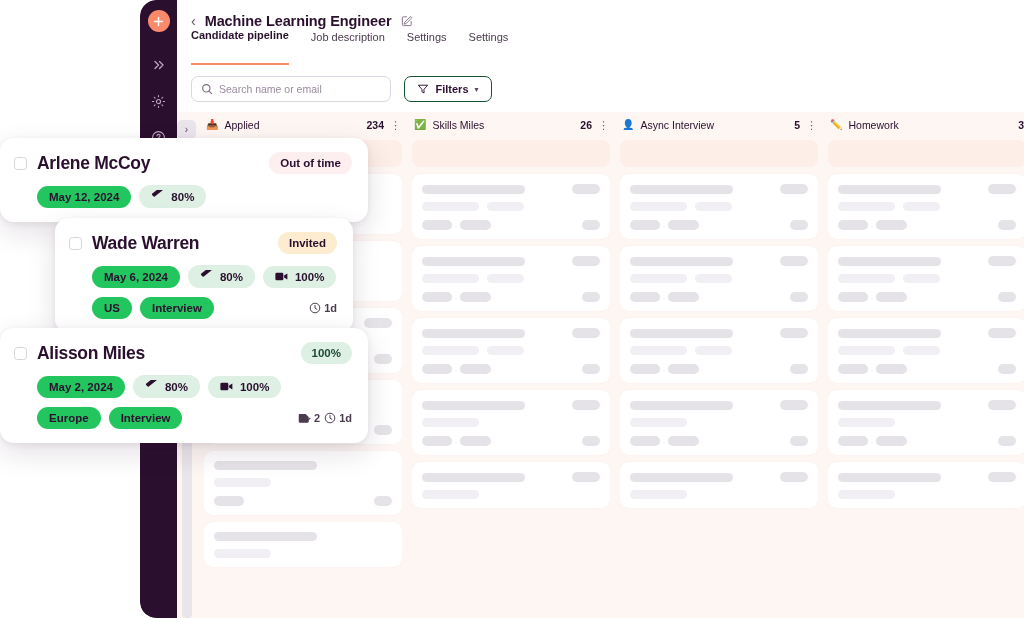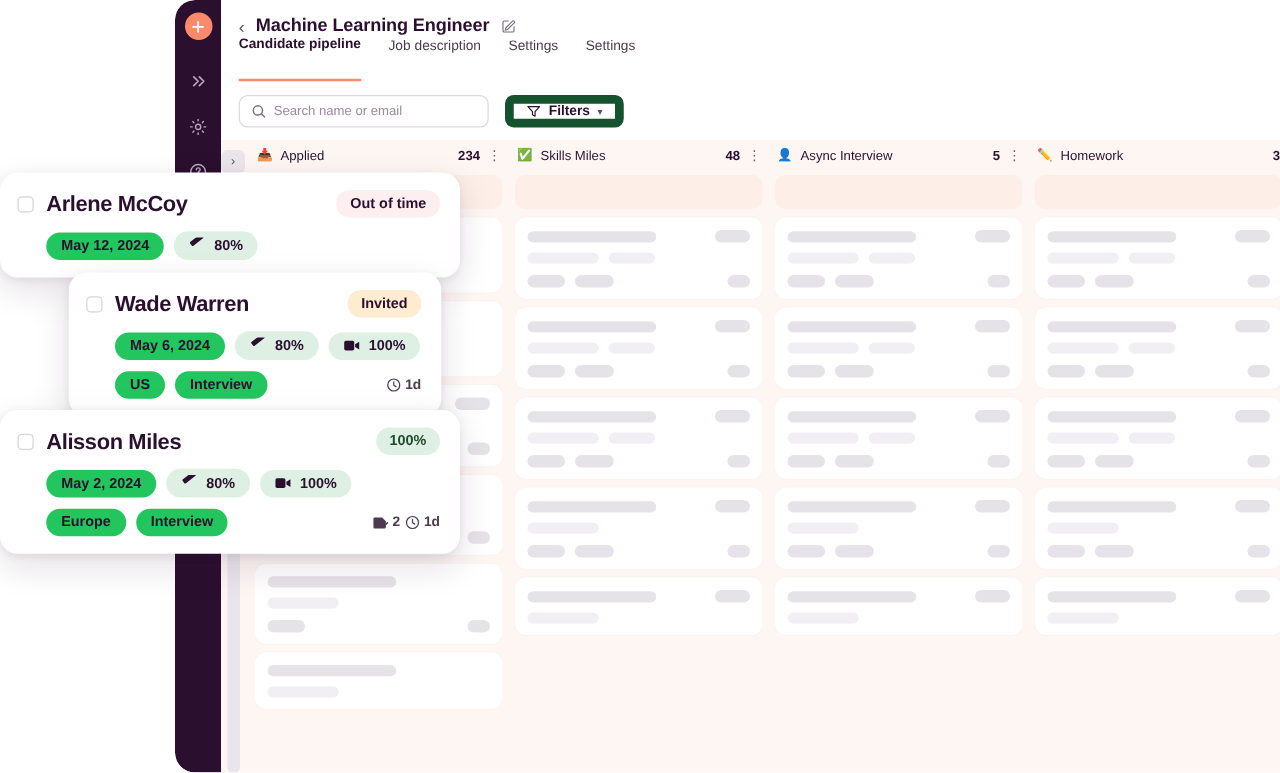"Filters" .filters-btn { border: 7px solid #14532d -> 1px solid #14532d }
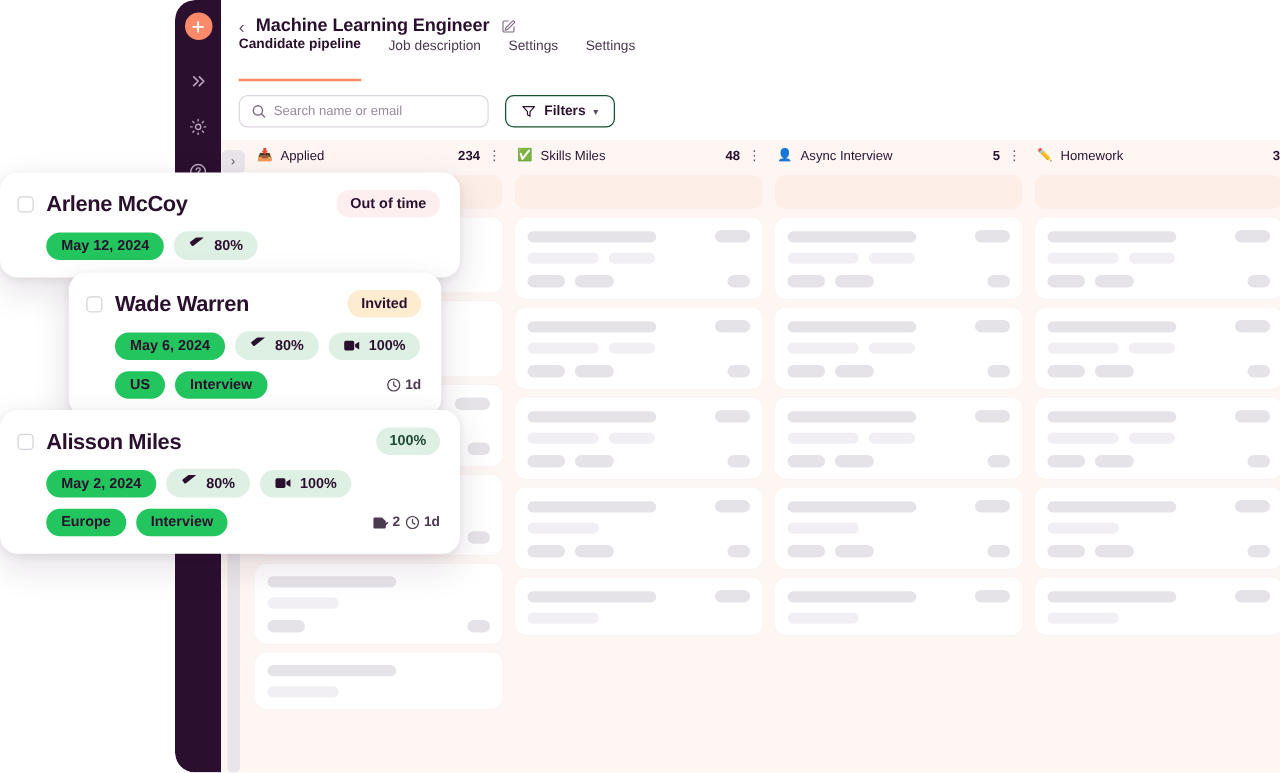"48" span.stage-count { text: 48 -> 26 }
